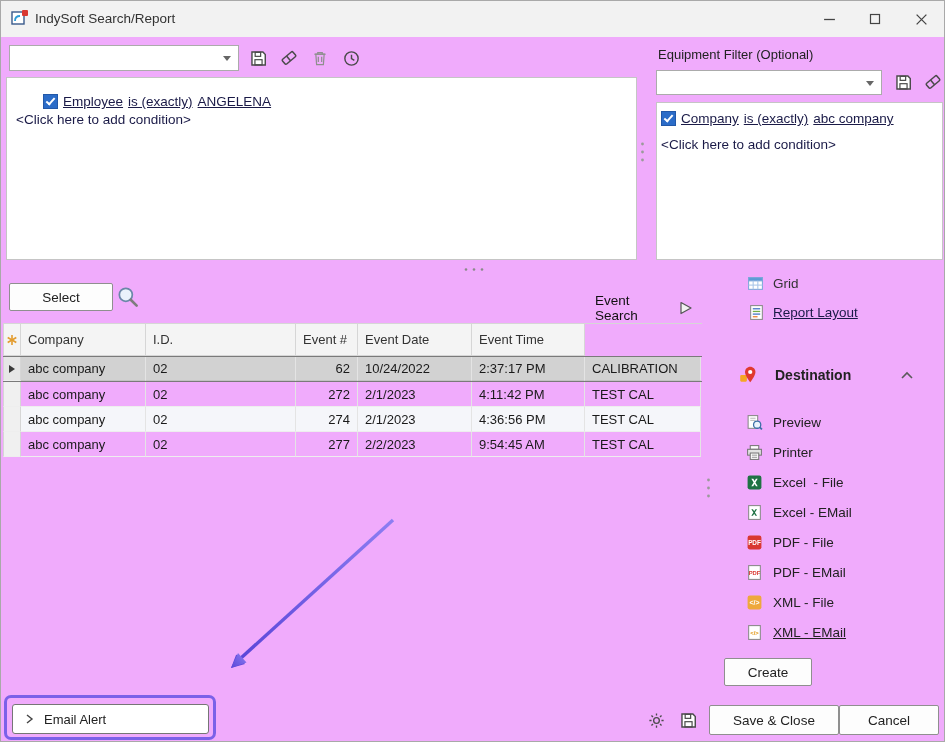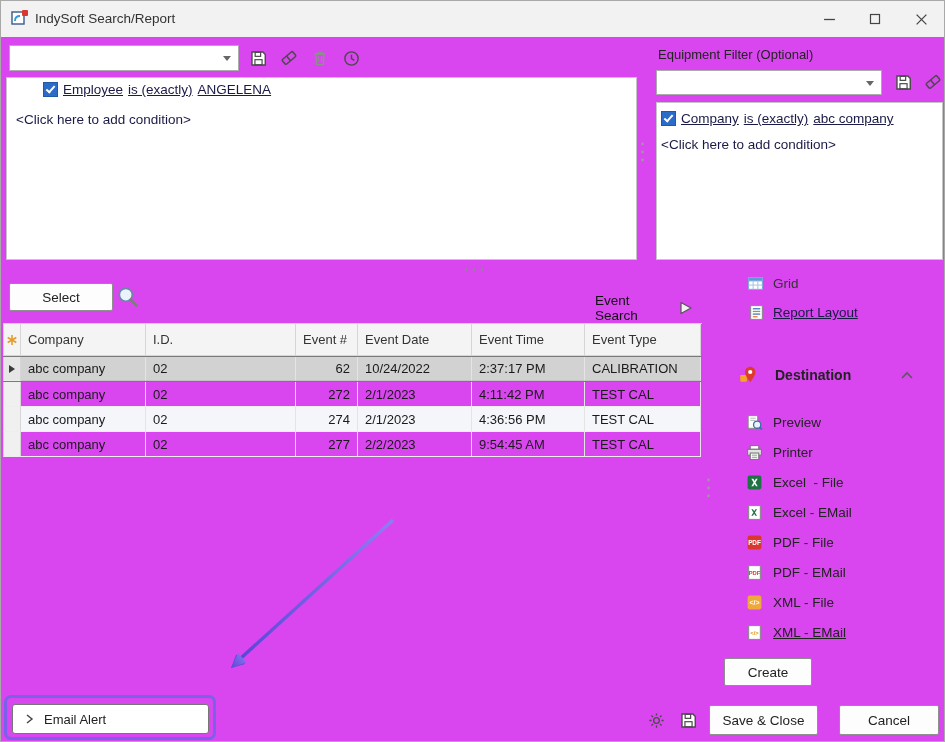"IndySoft Search/Report" #window { background: #d946ef -> #f0abfc }
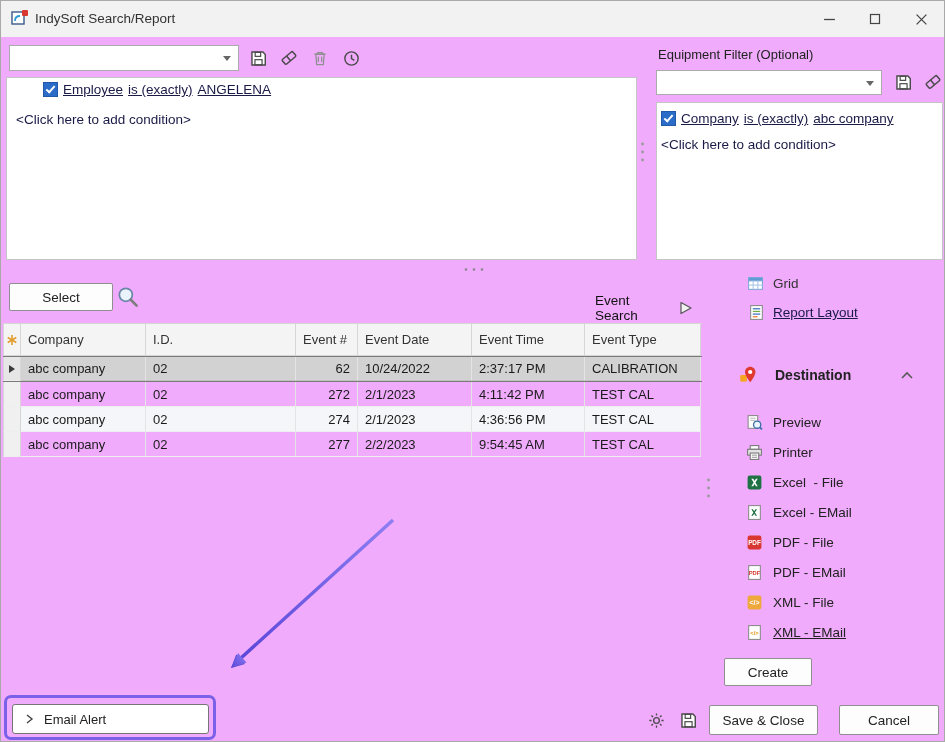"Employee" div.cond-line { top: 4px -> 16px }
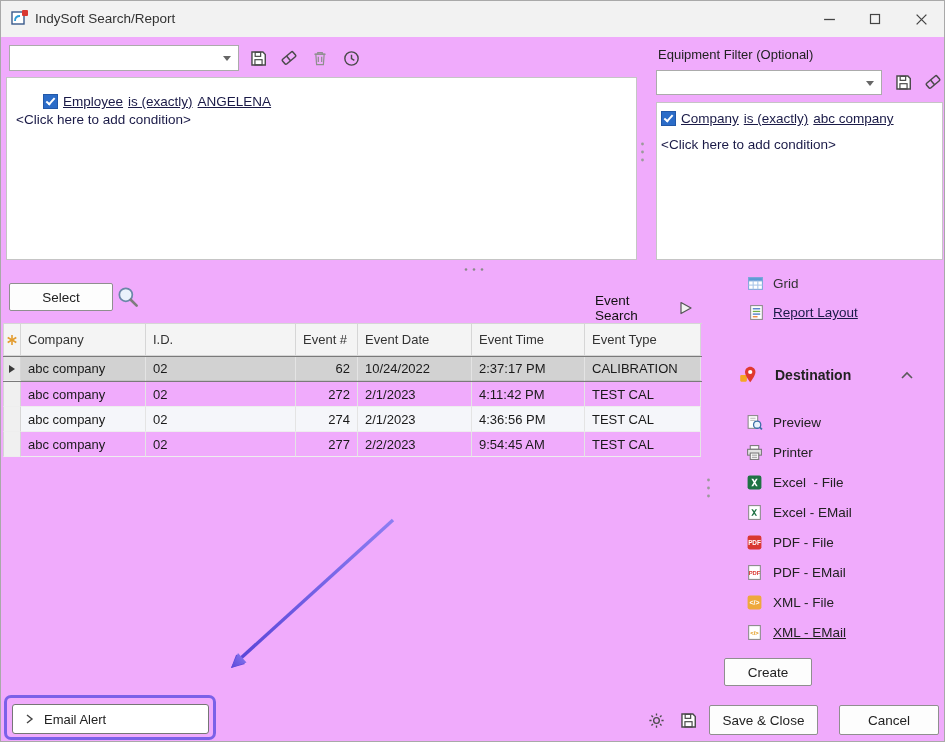"Event Type" div.gh-cell { html: <div>Event Type</div> -> none }
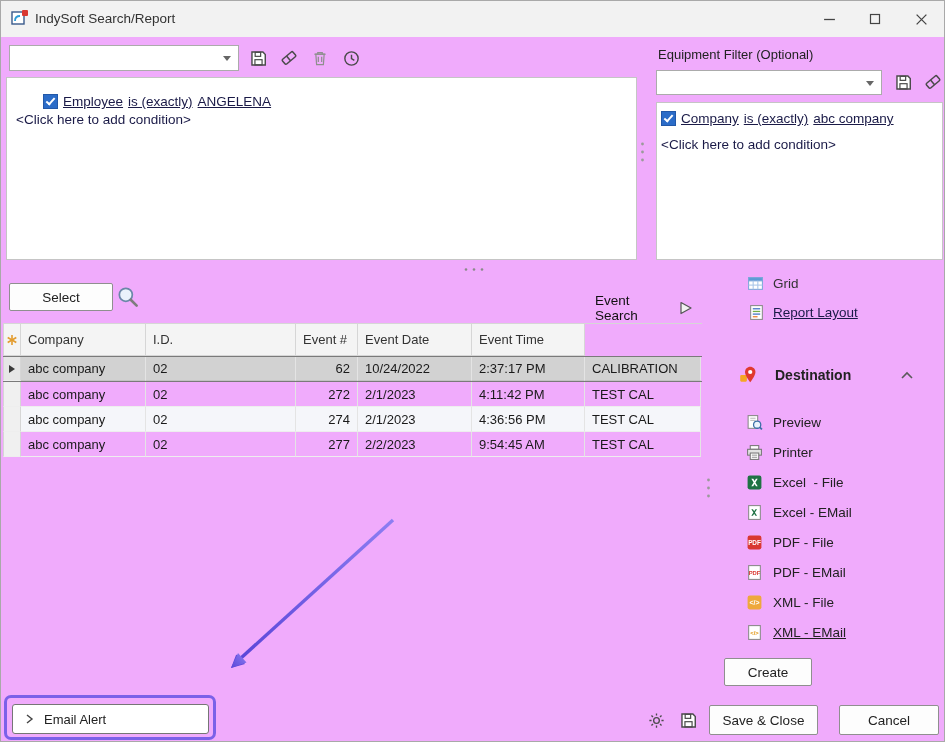"Save & Close" div.btn { width: 109px -> 130px }
